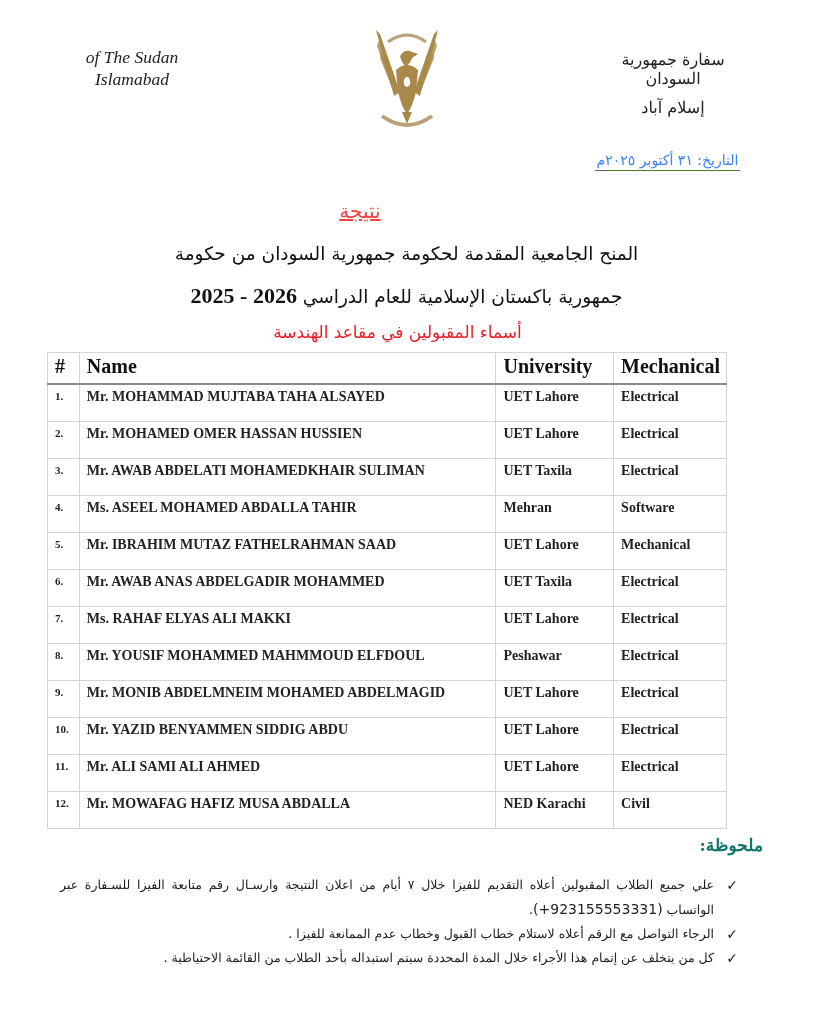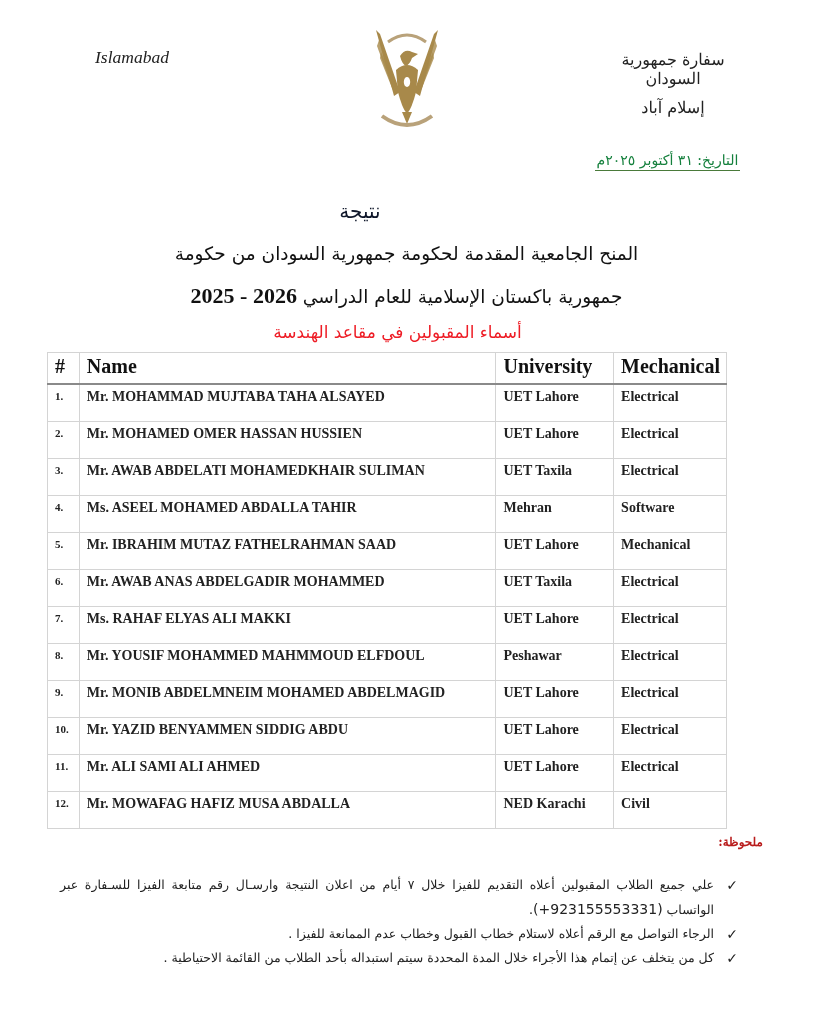"of The Sudan" div { html: none -> <div>of The Sudan</div> }
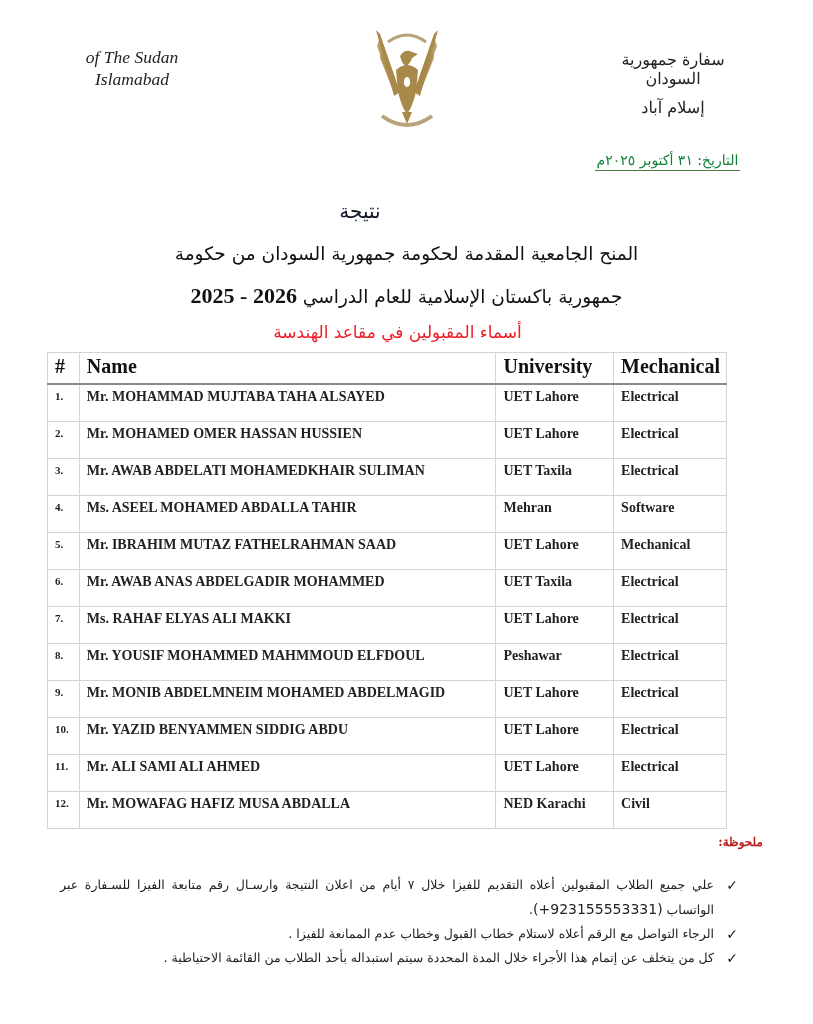"التاريخ: ٣١ أكتوبر ٢٠٢٥م" .date-line { color: #15803d -> #3b82f6 }
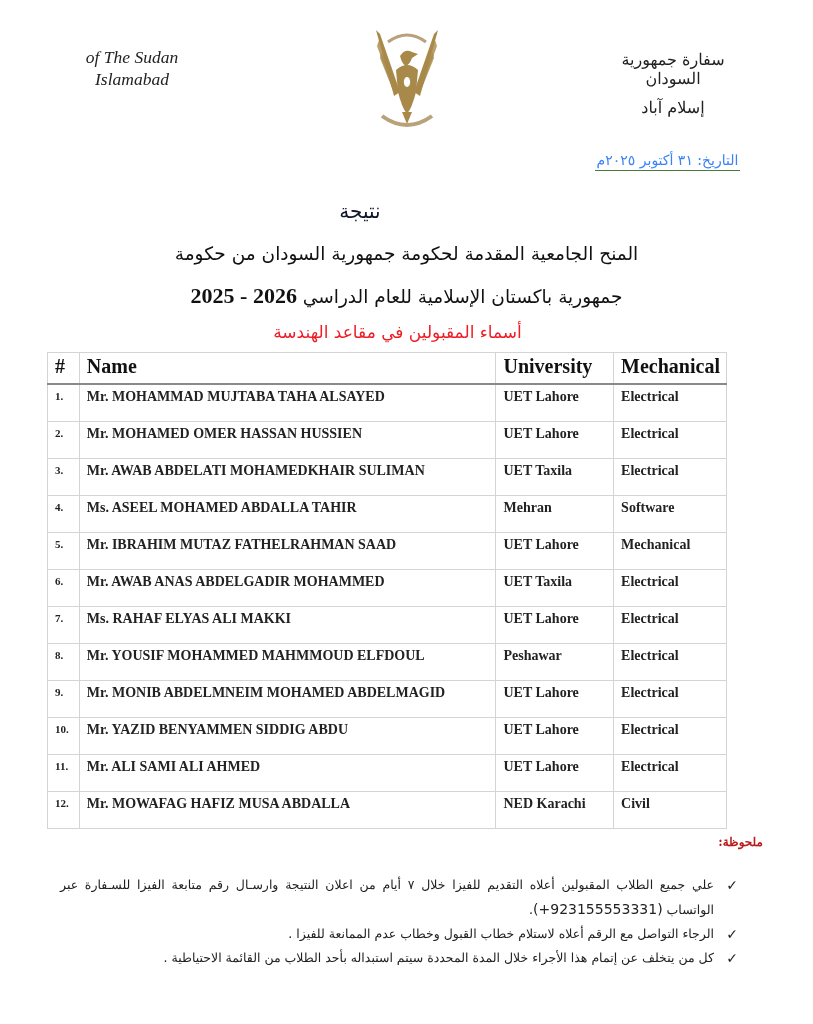"نتيجة" .title-red { color: #0f172a -> #ef4444; text-decoration: none -> underline }
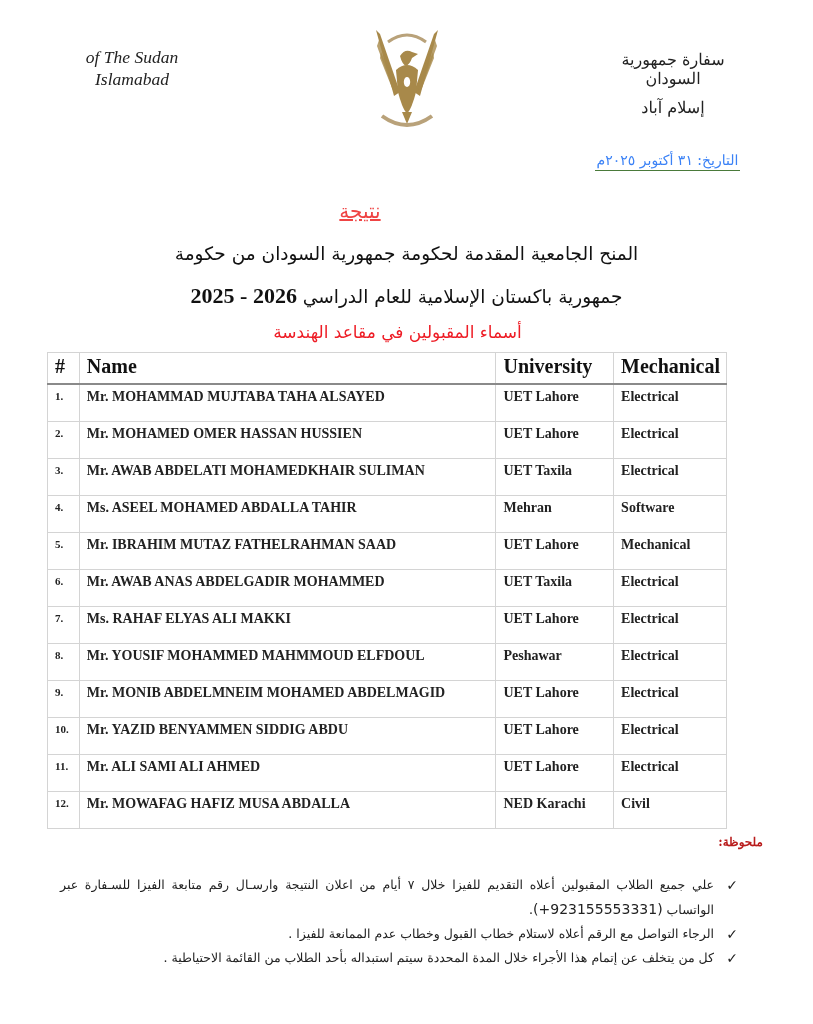"ملحوظة:" .note-title { color: #b91c1c -> #0f766e; font-size: 12px -> 17px }
